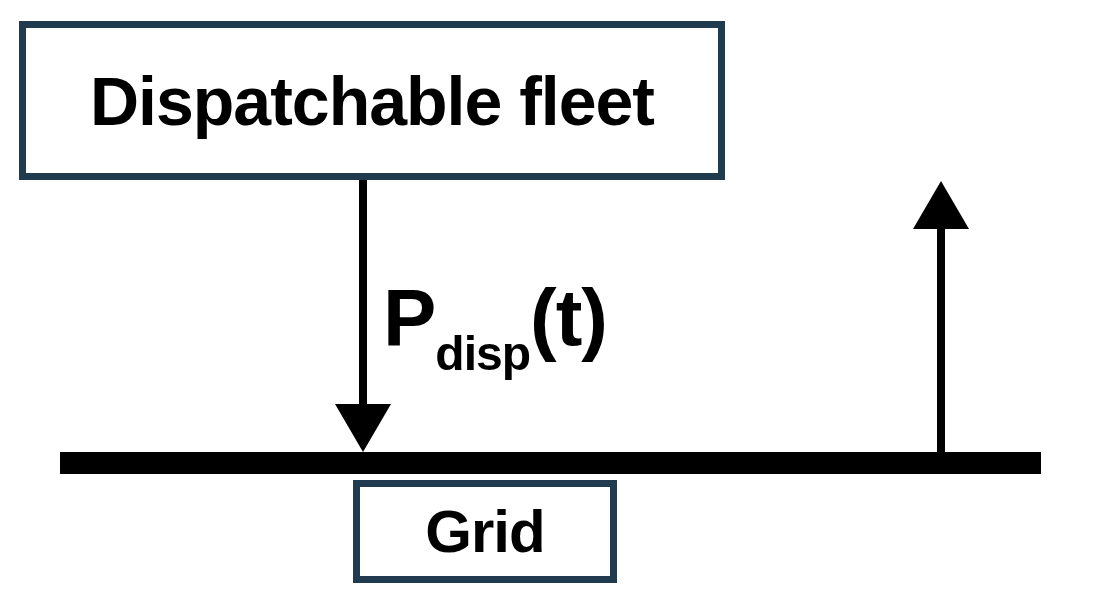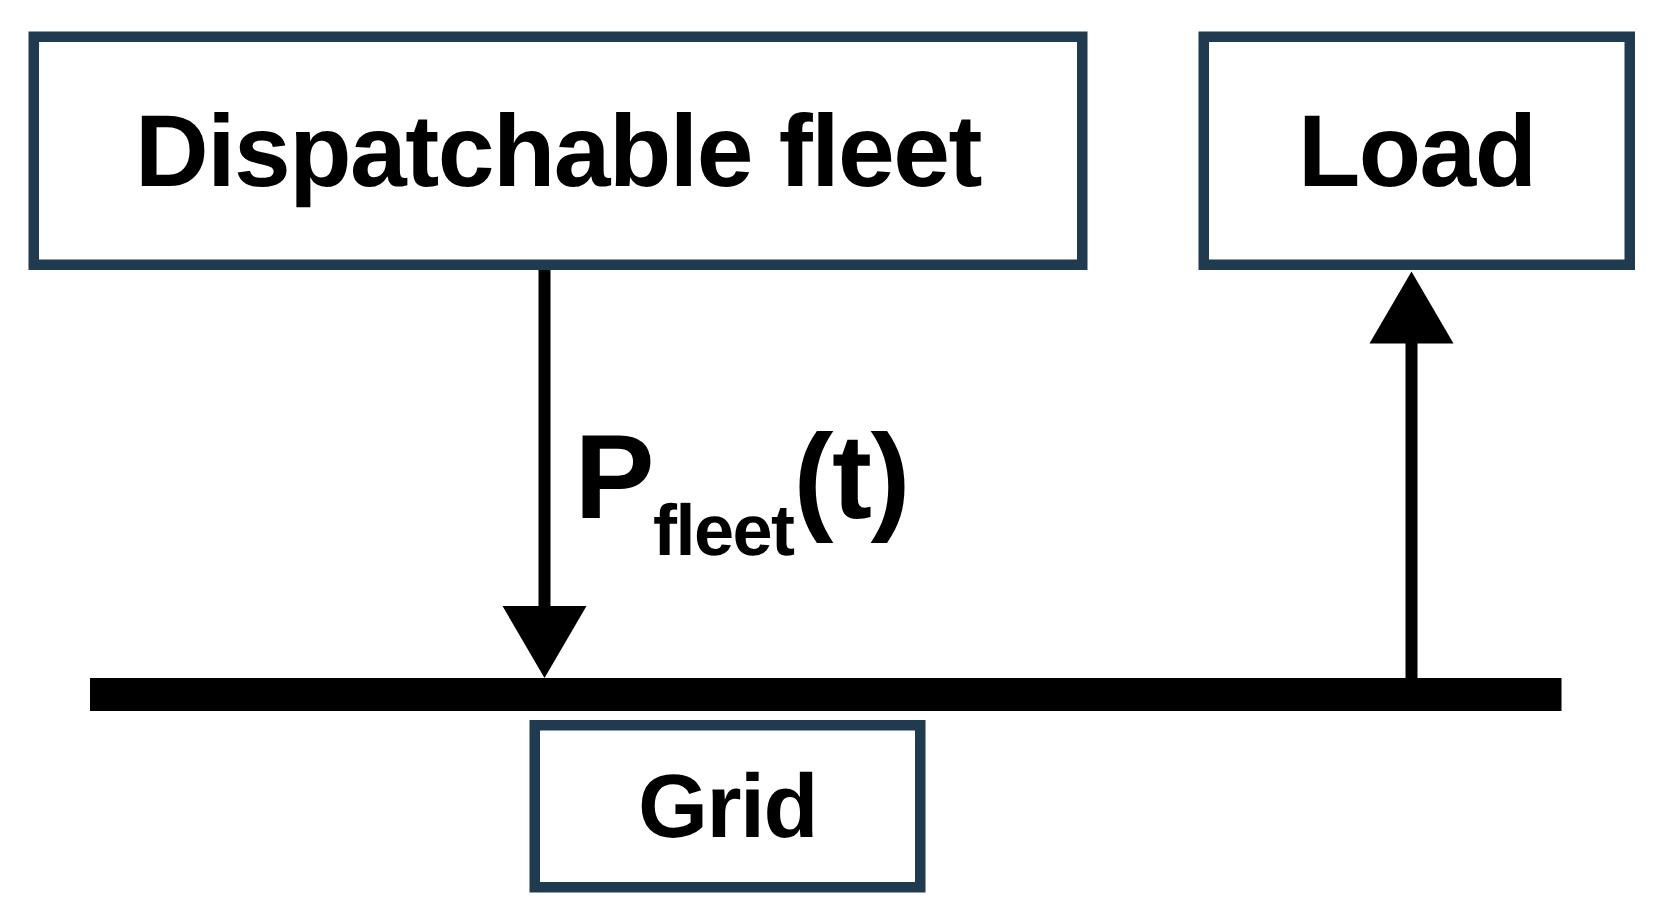"Load" div.box { html: <div> <span>Load</span> </div> -> none }
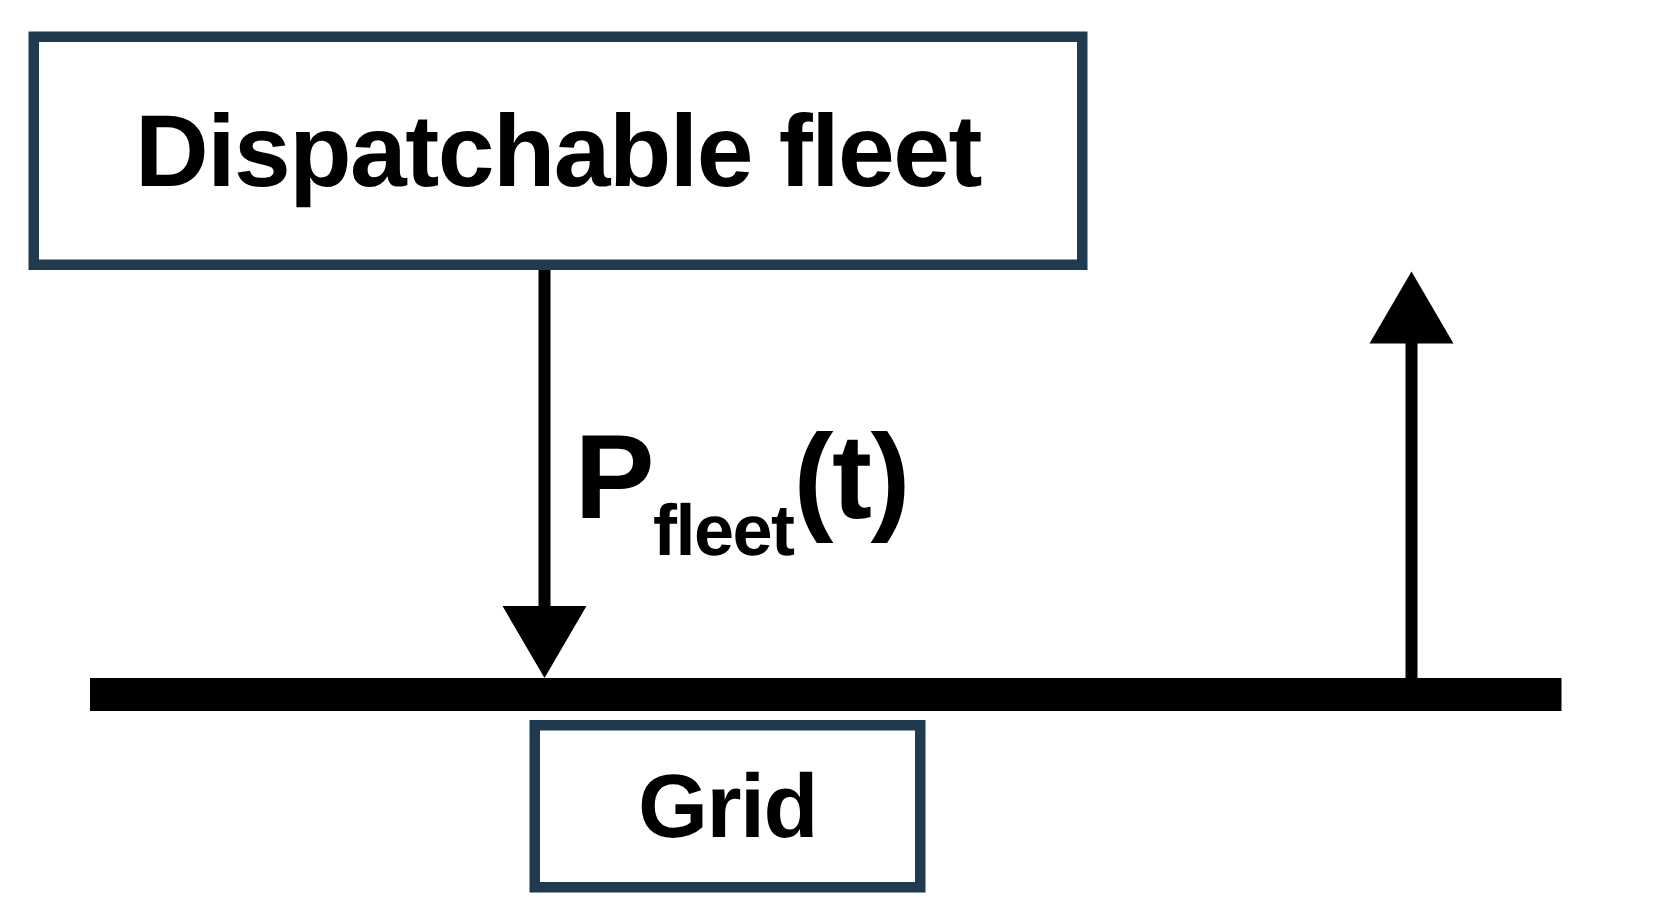"fleet" sub { text: fleet -> disp }
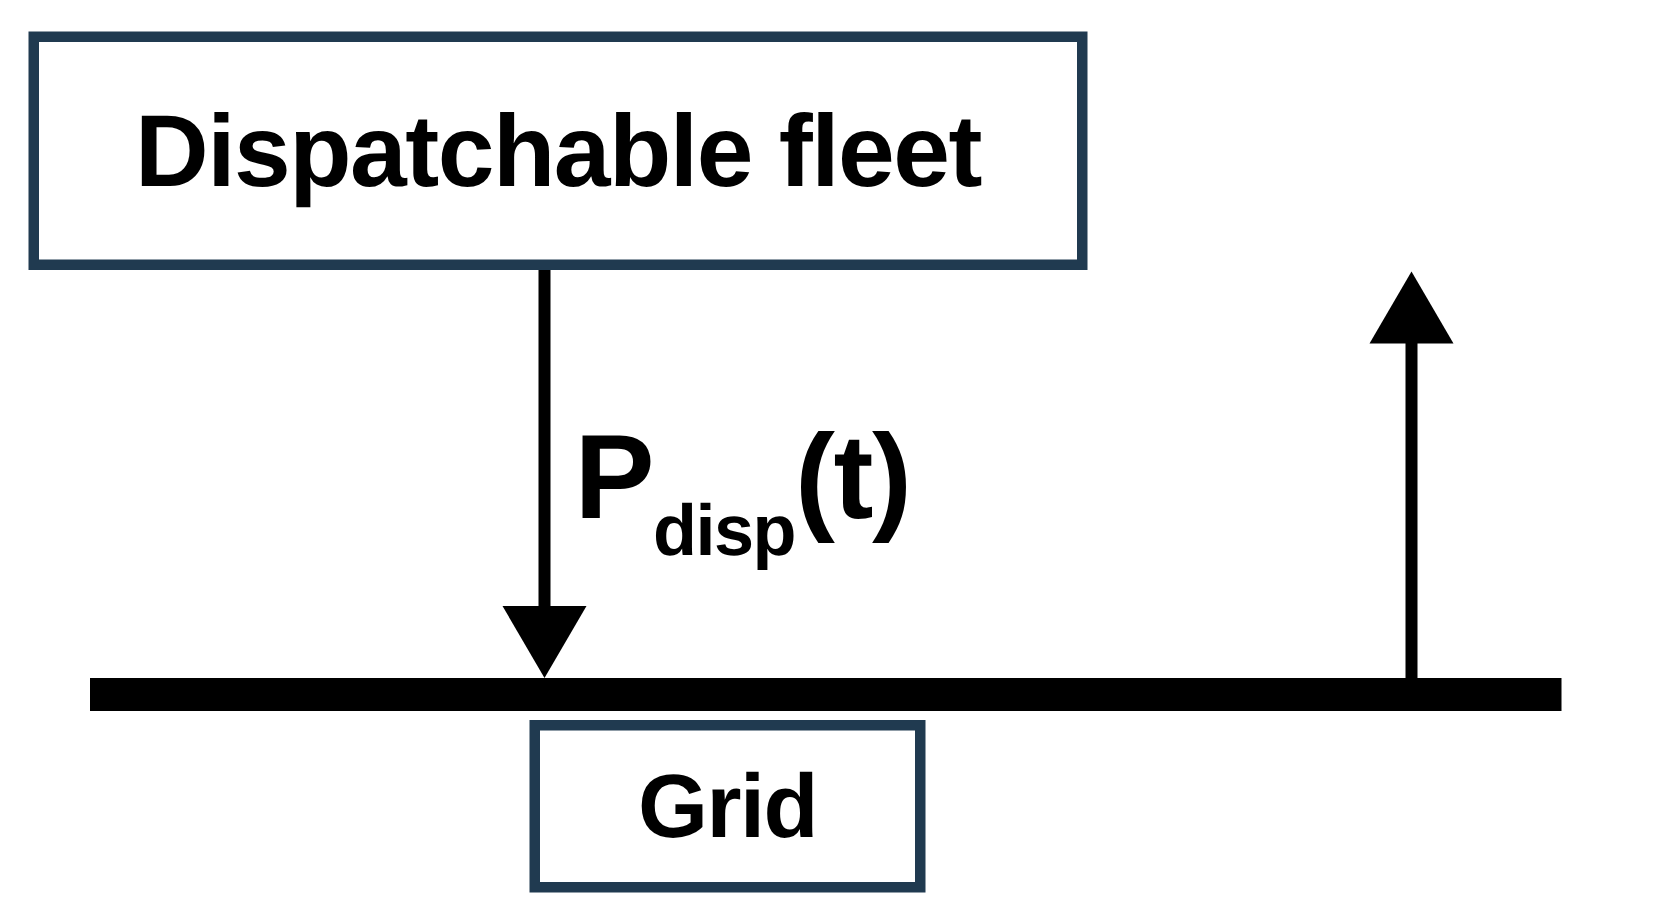"Grid" .box-grid { height: 115px -> 103px }
